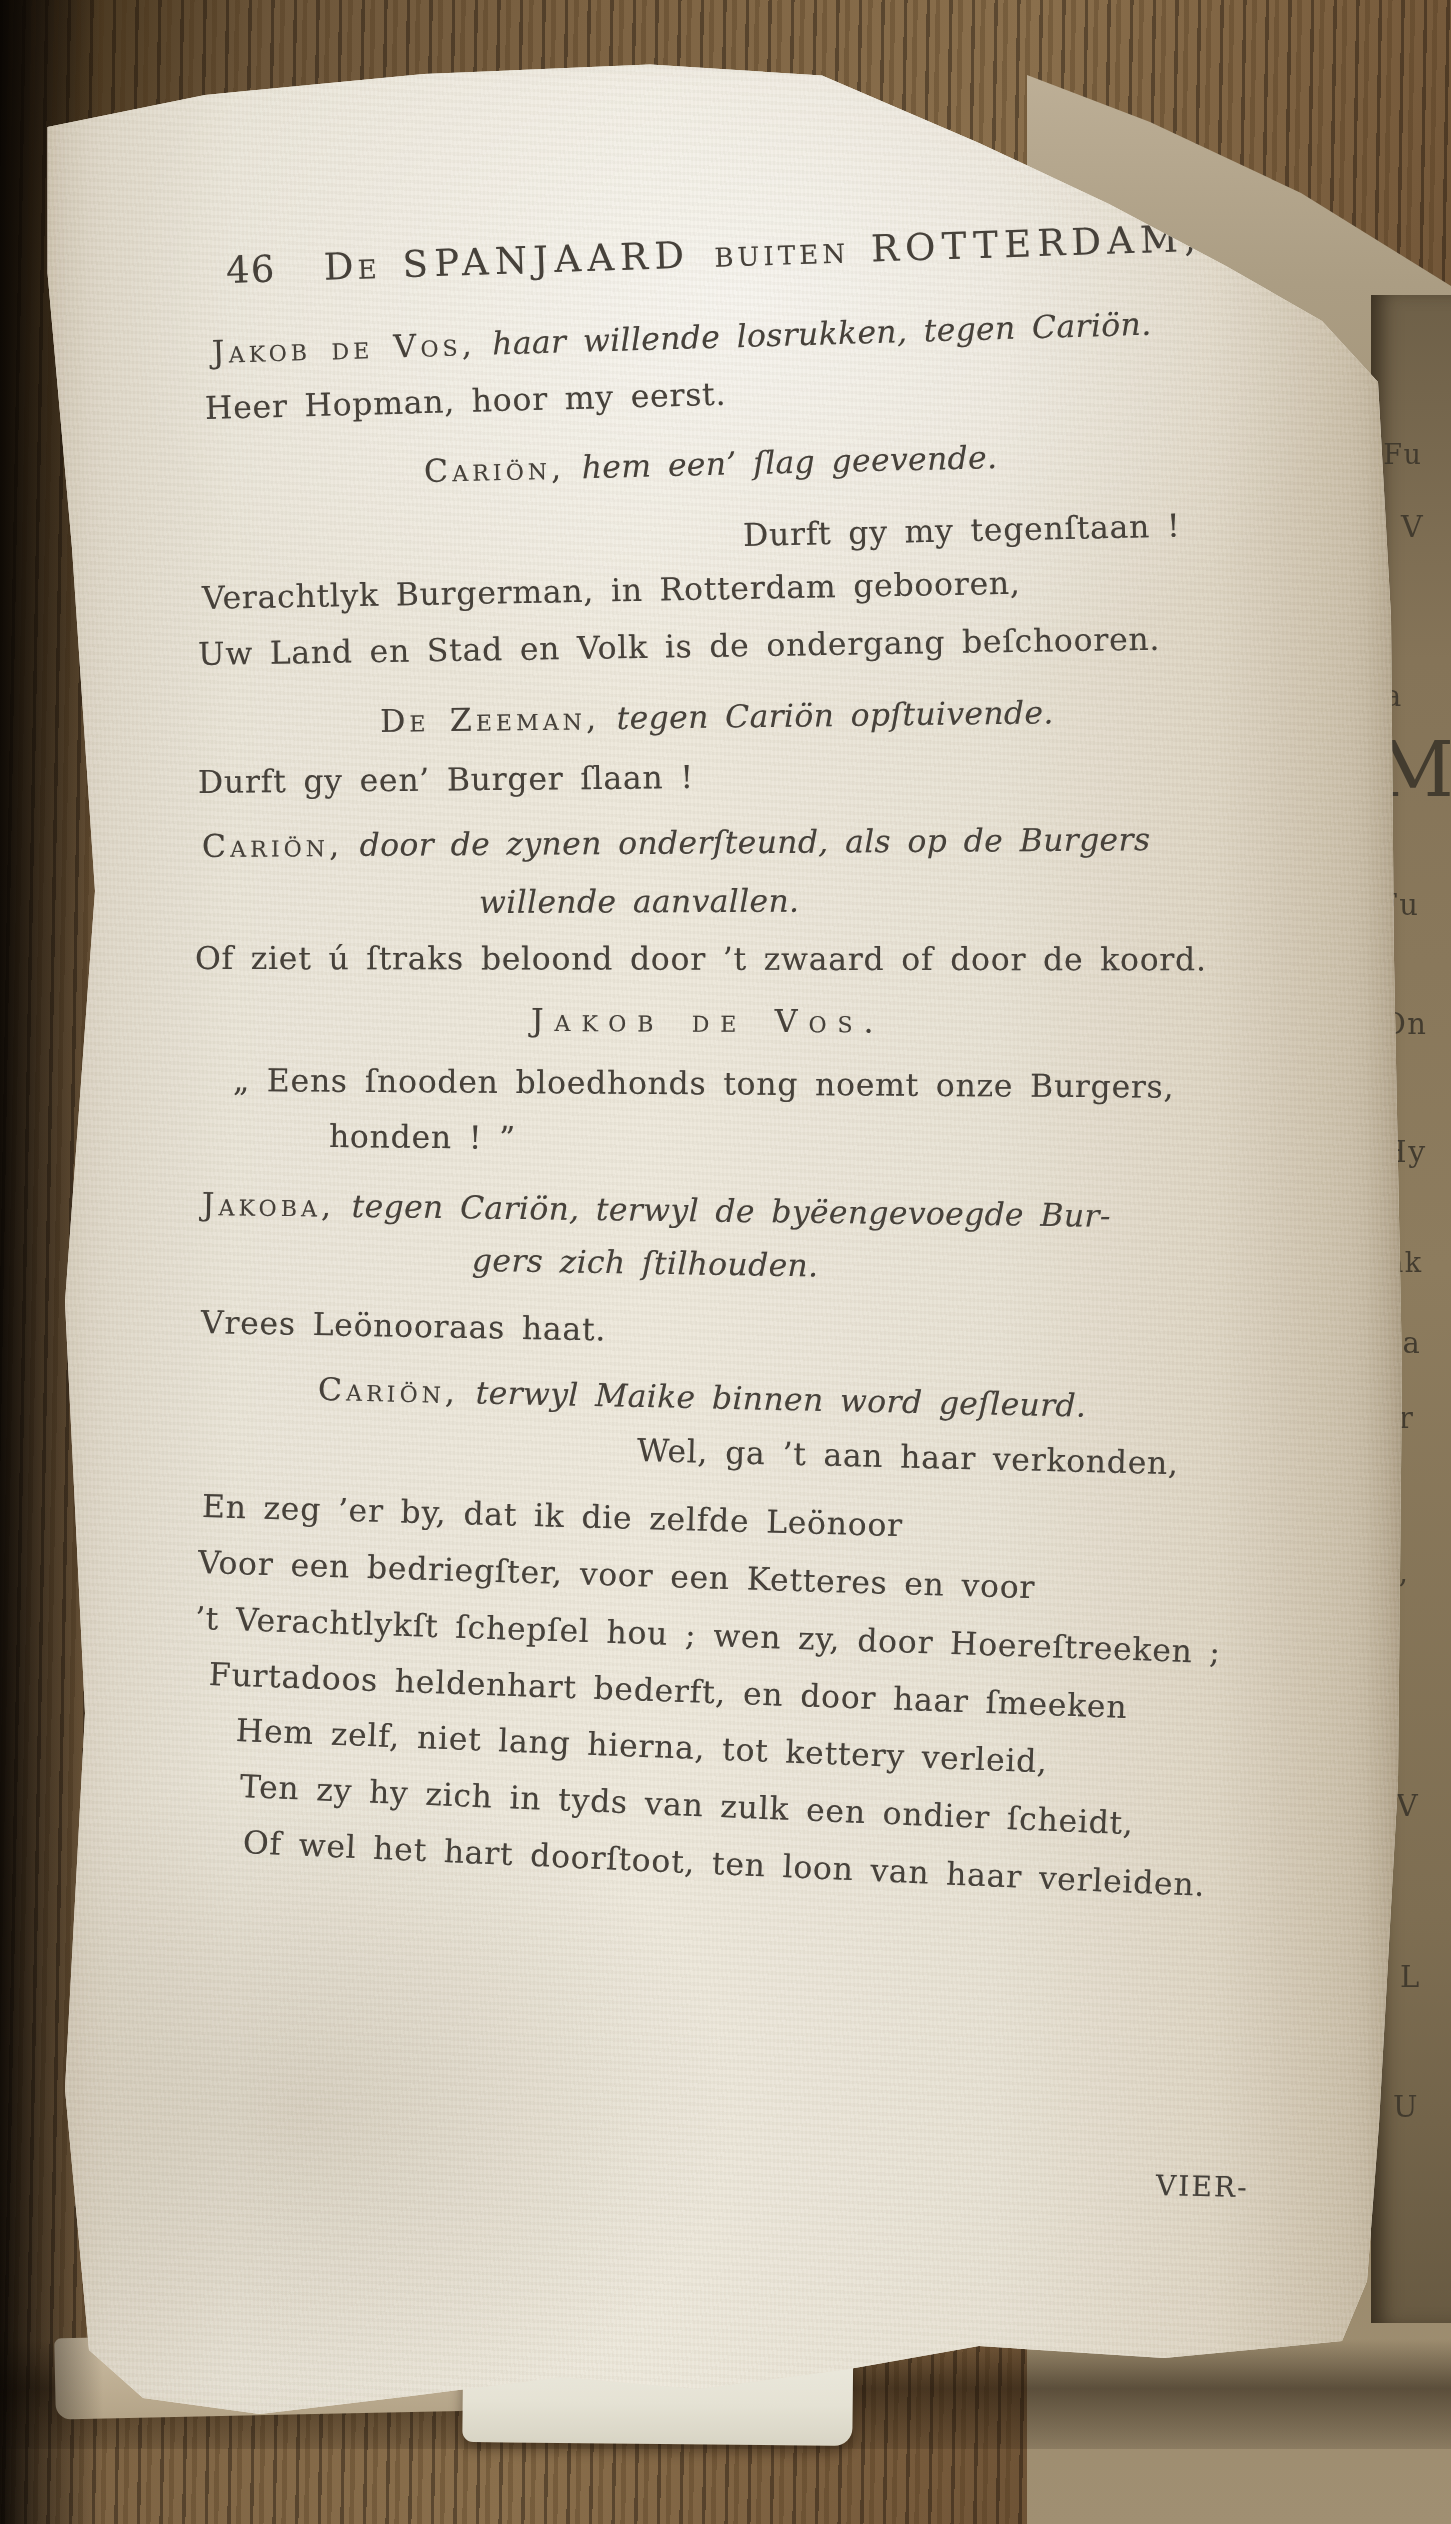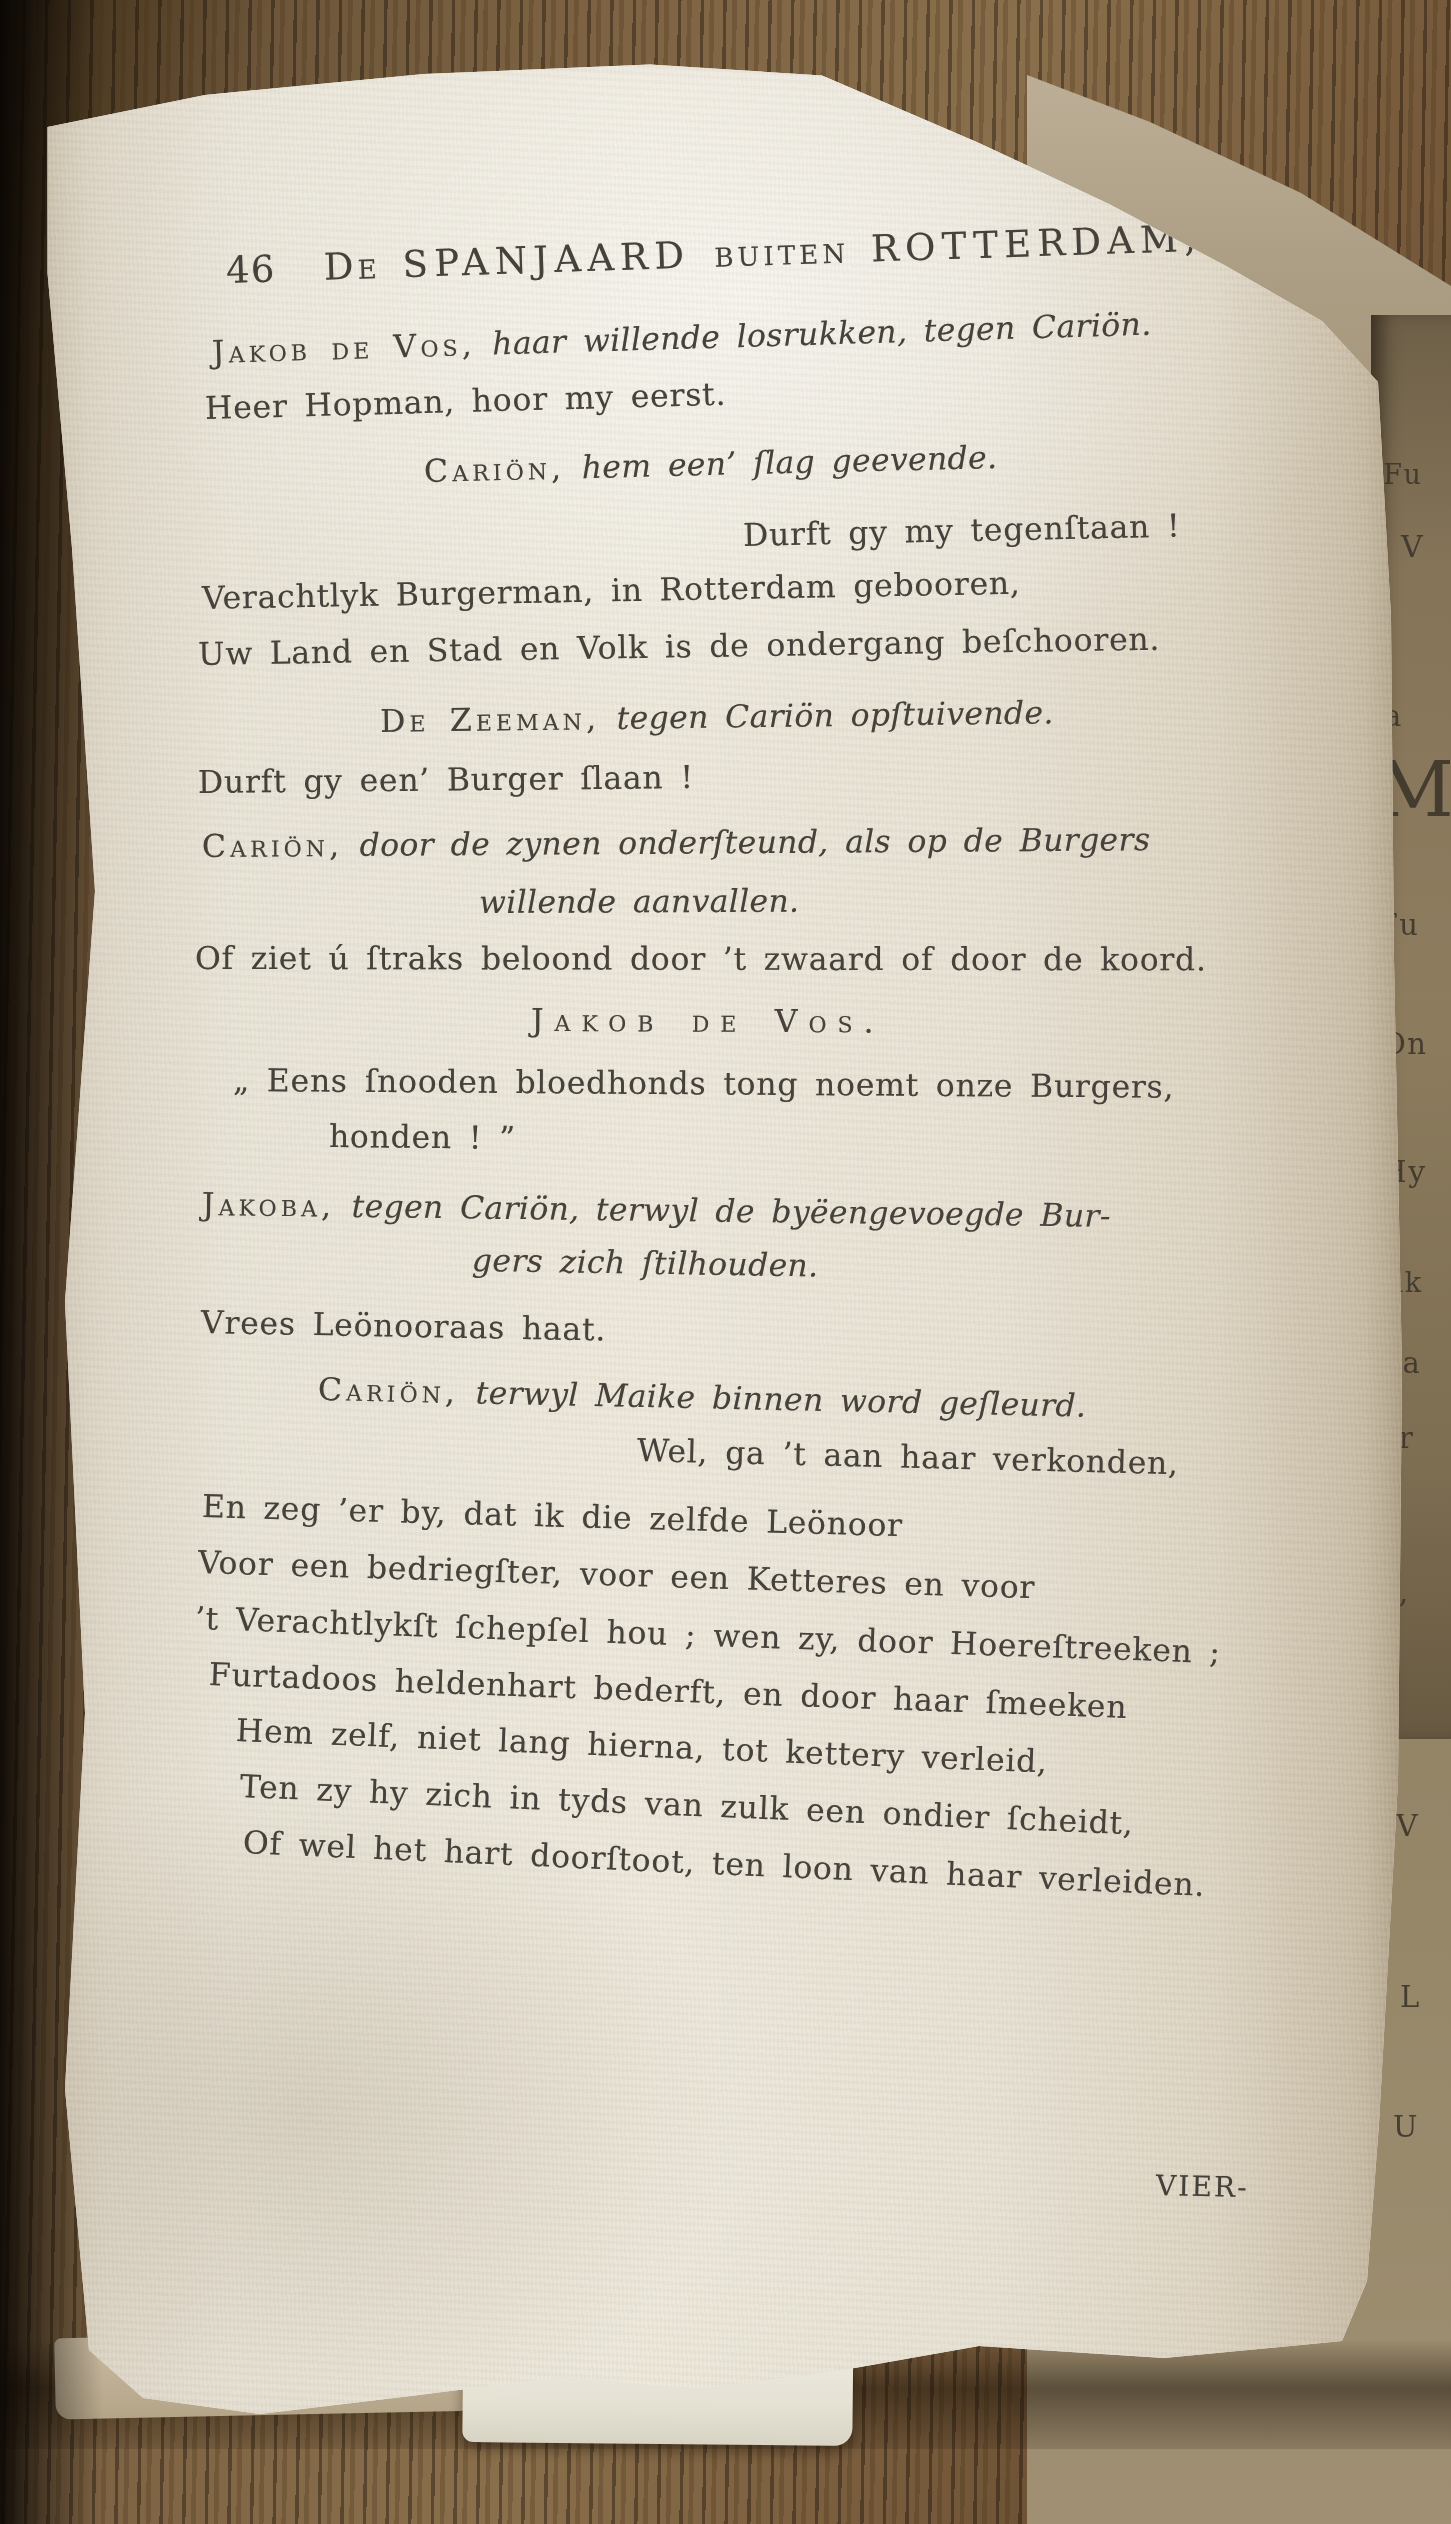"Fu" .adjacent { height: 1424px -> 2028px; margin-top: 20px -> none }
